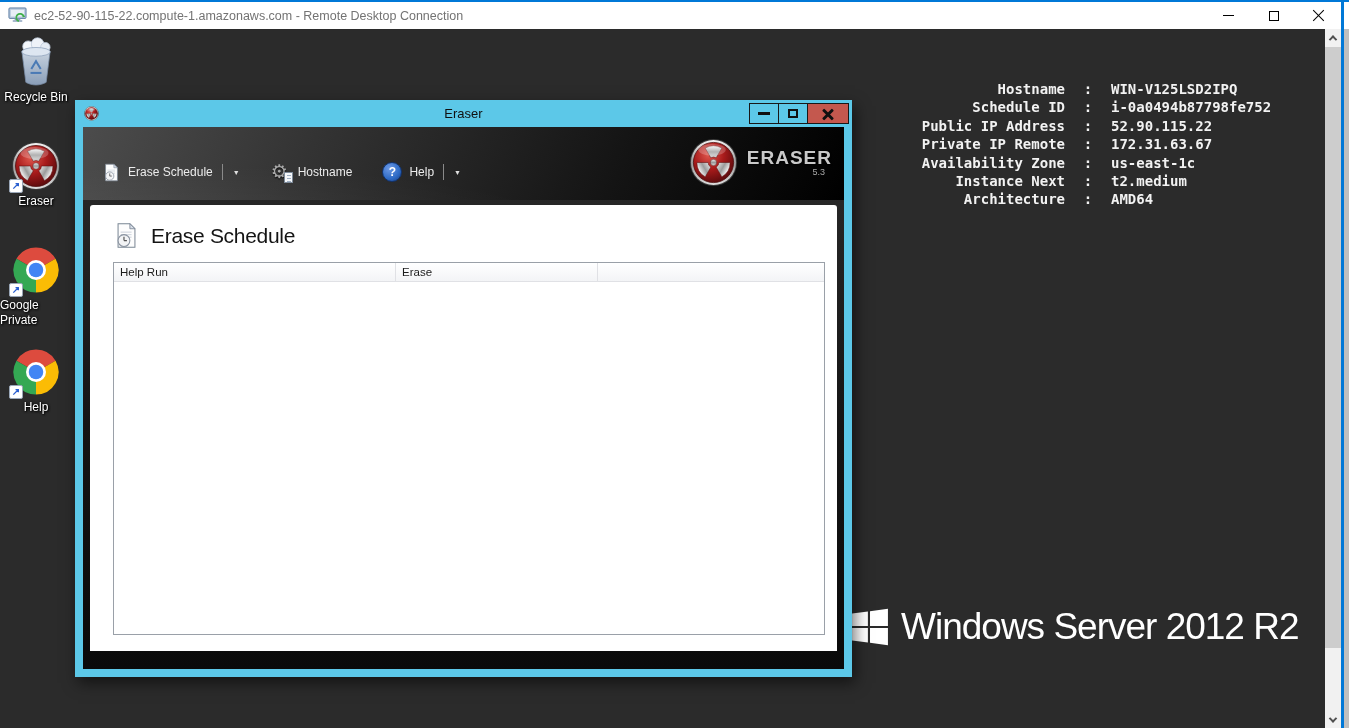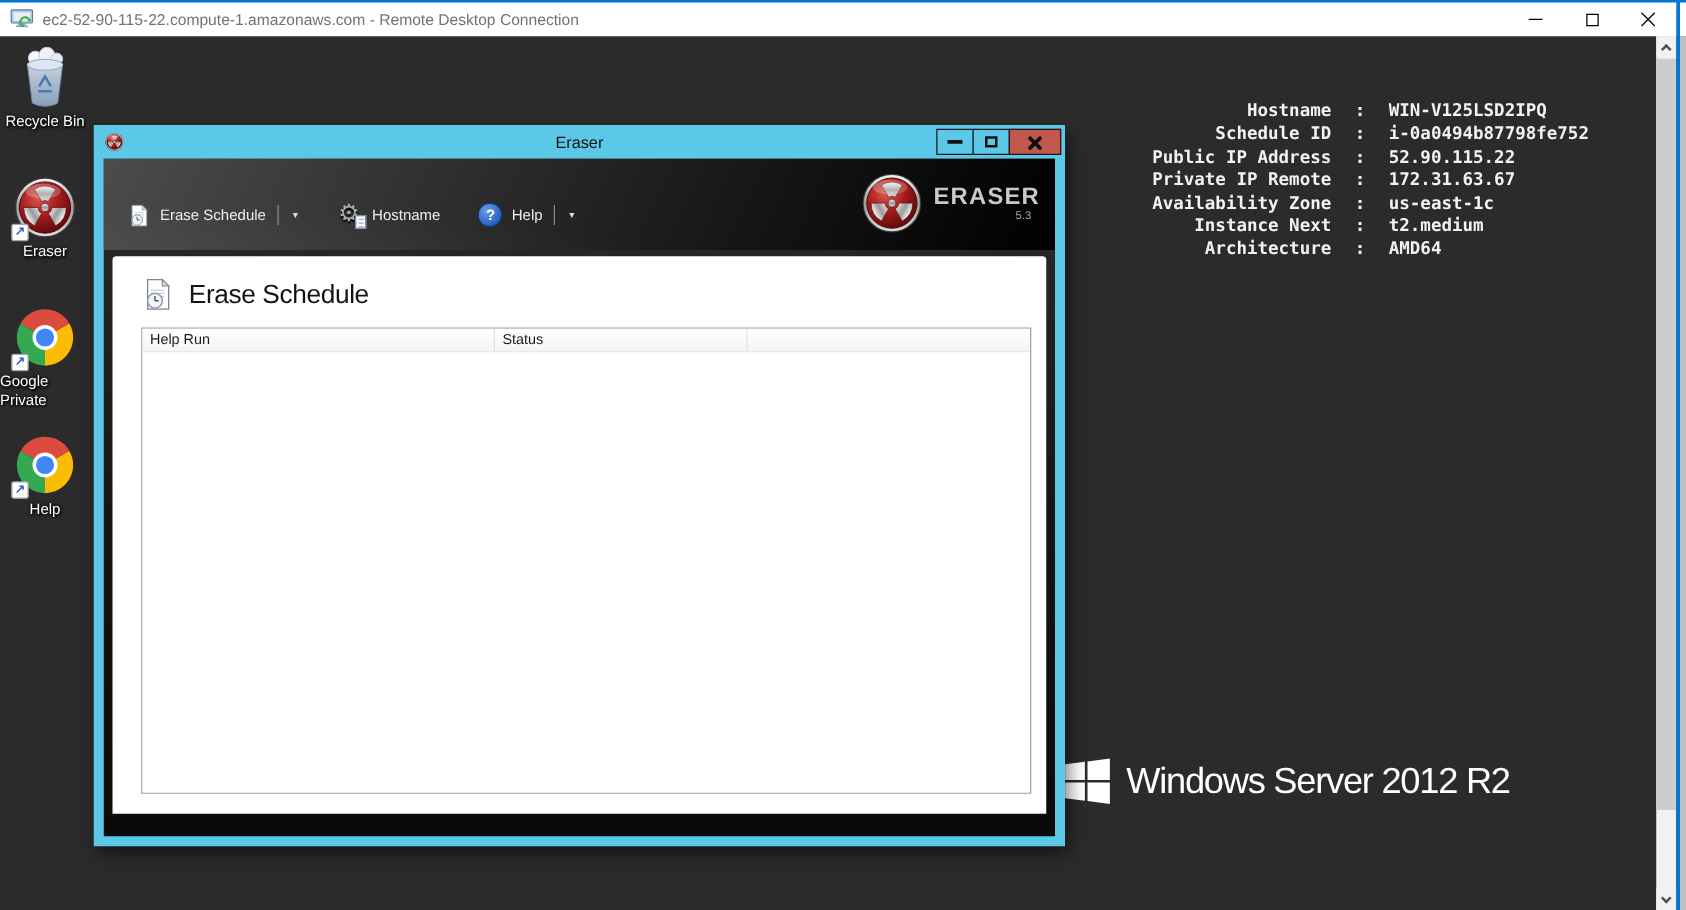"Status" div.e-th { text: Status -> Erase }
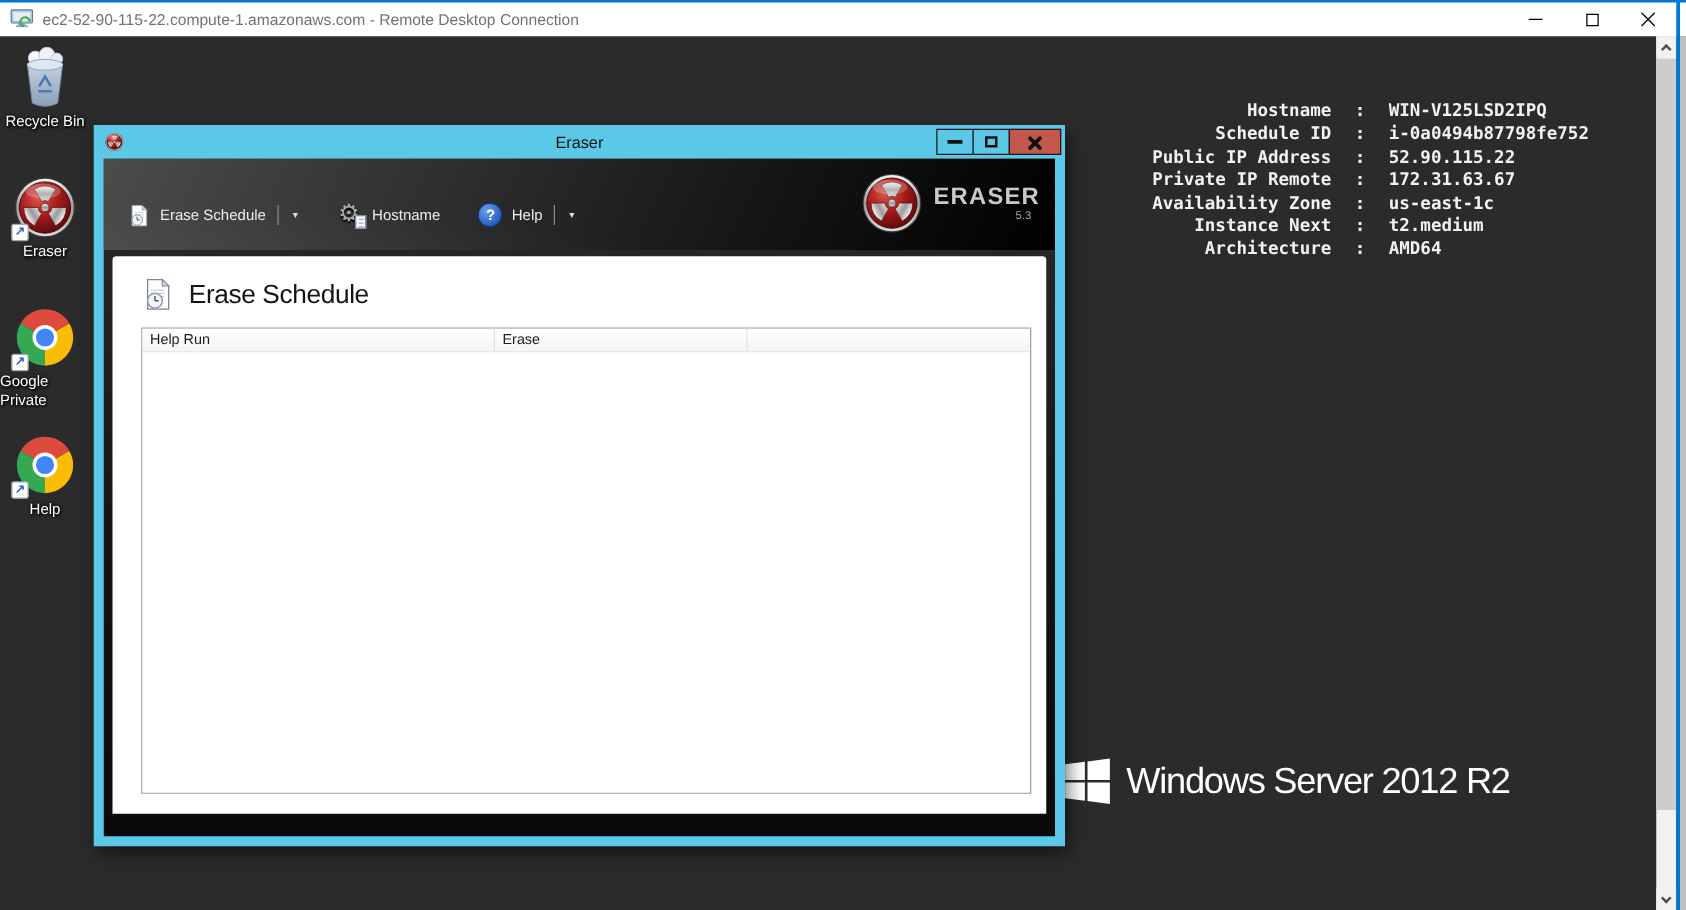"Windows Server 2012 R2" .oslogo-text { font-size: 29px -> 37px }
